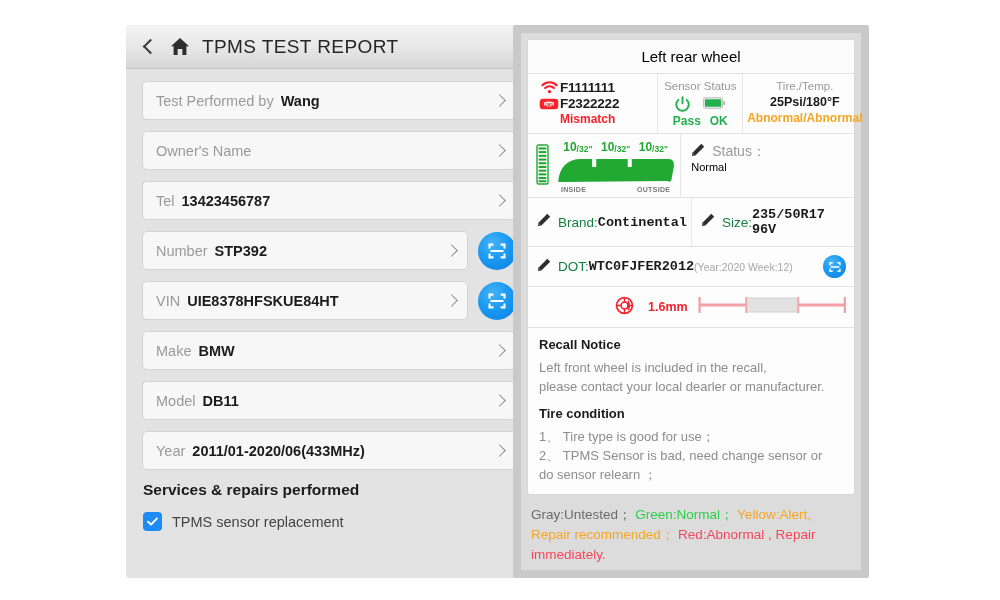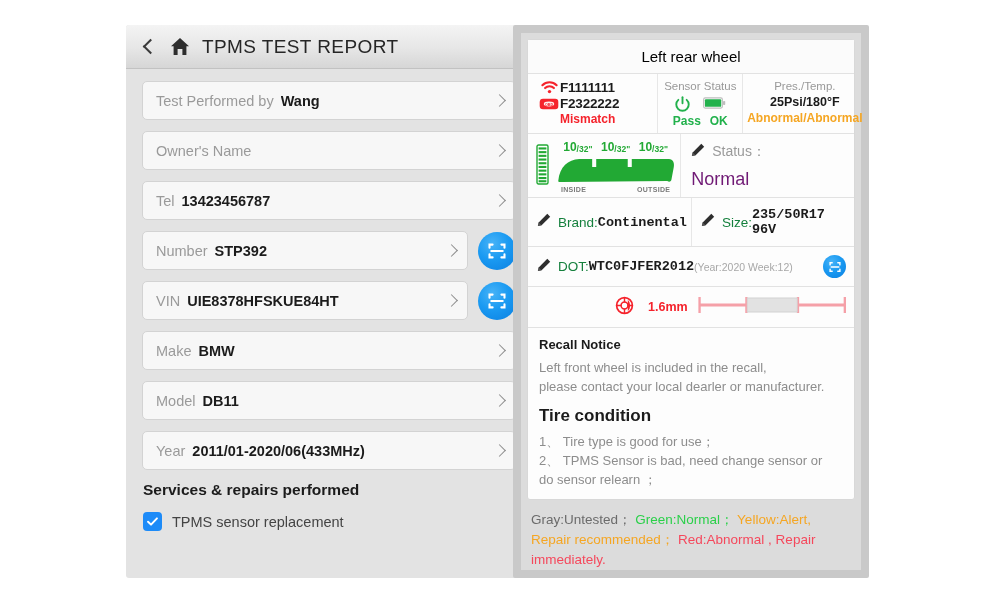"Pres./Temp." div.col-head { text: Pres./Temp -> Tire./Temp }
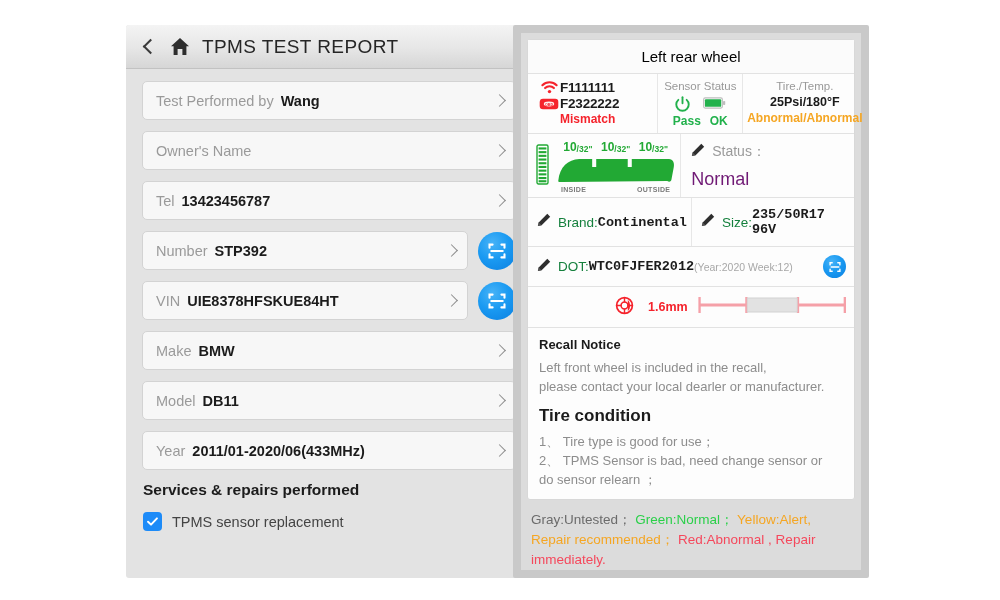"Normal" .status-value { color: #701a75 -> #000000; font-size: 18px -> 11px; margin-top: 8px -> 0 }
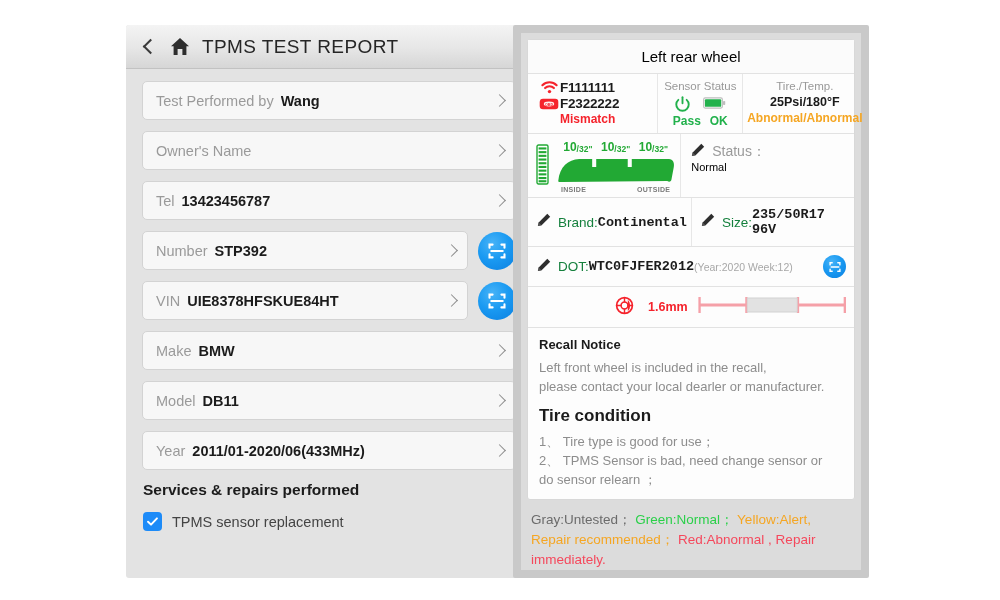"Tire condition" .notice-head2 { font-size: 17px -> 13px }
